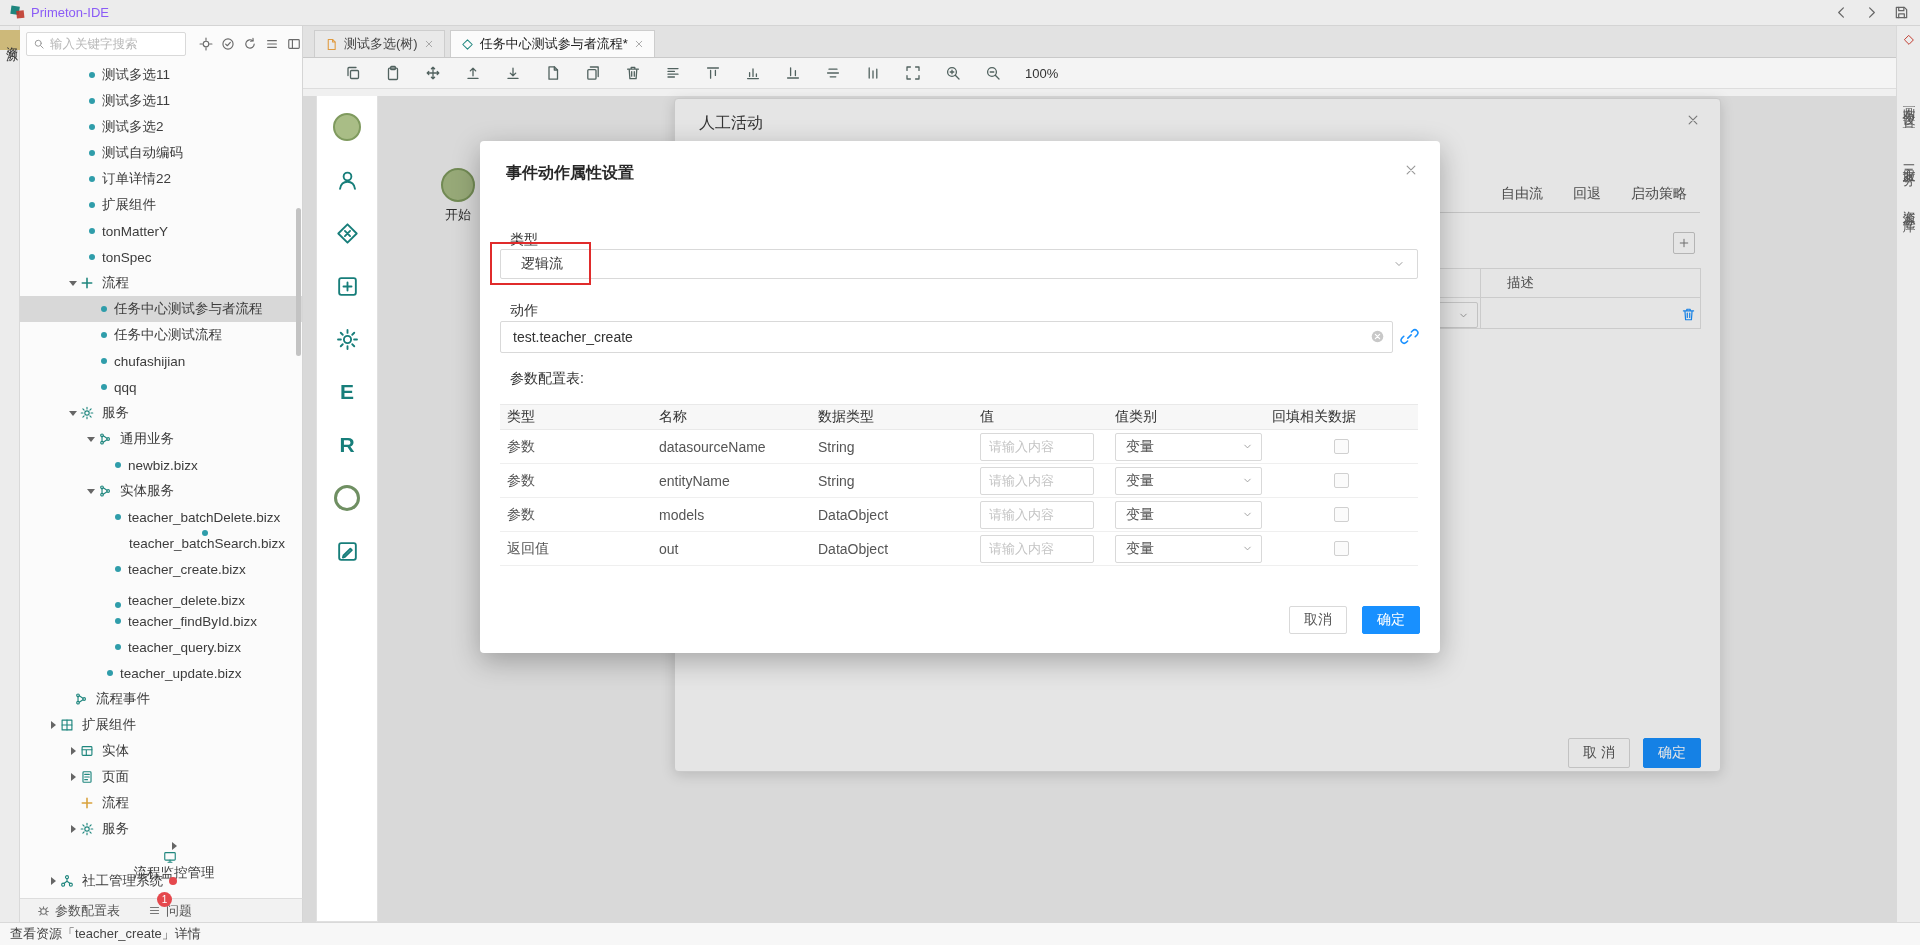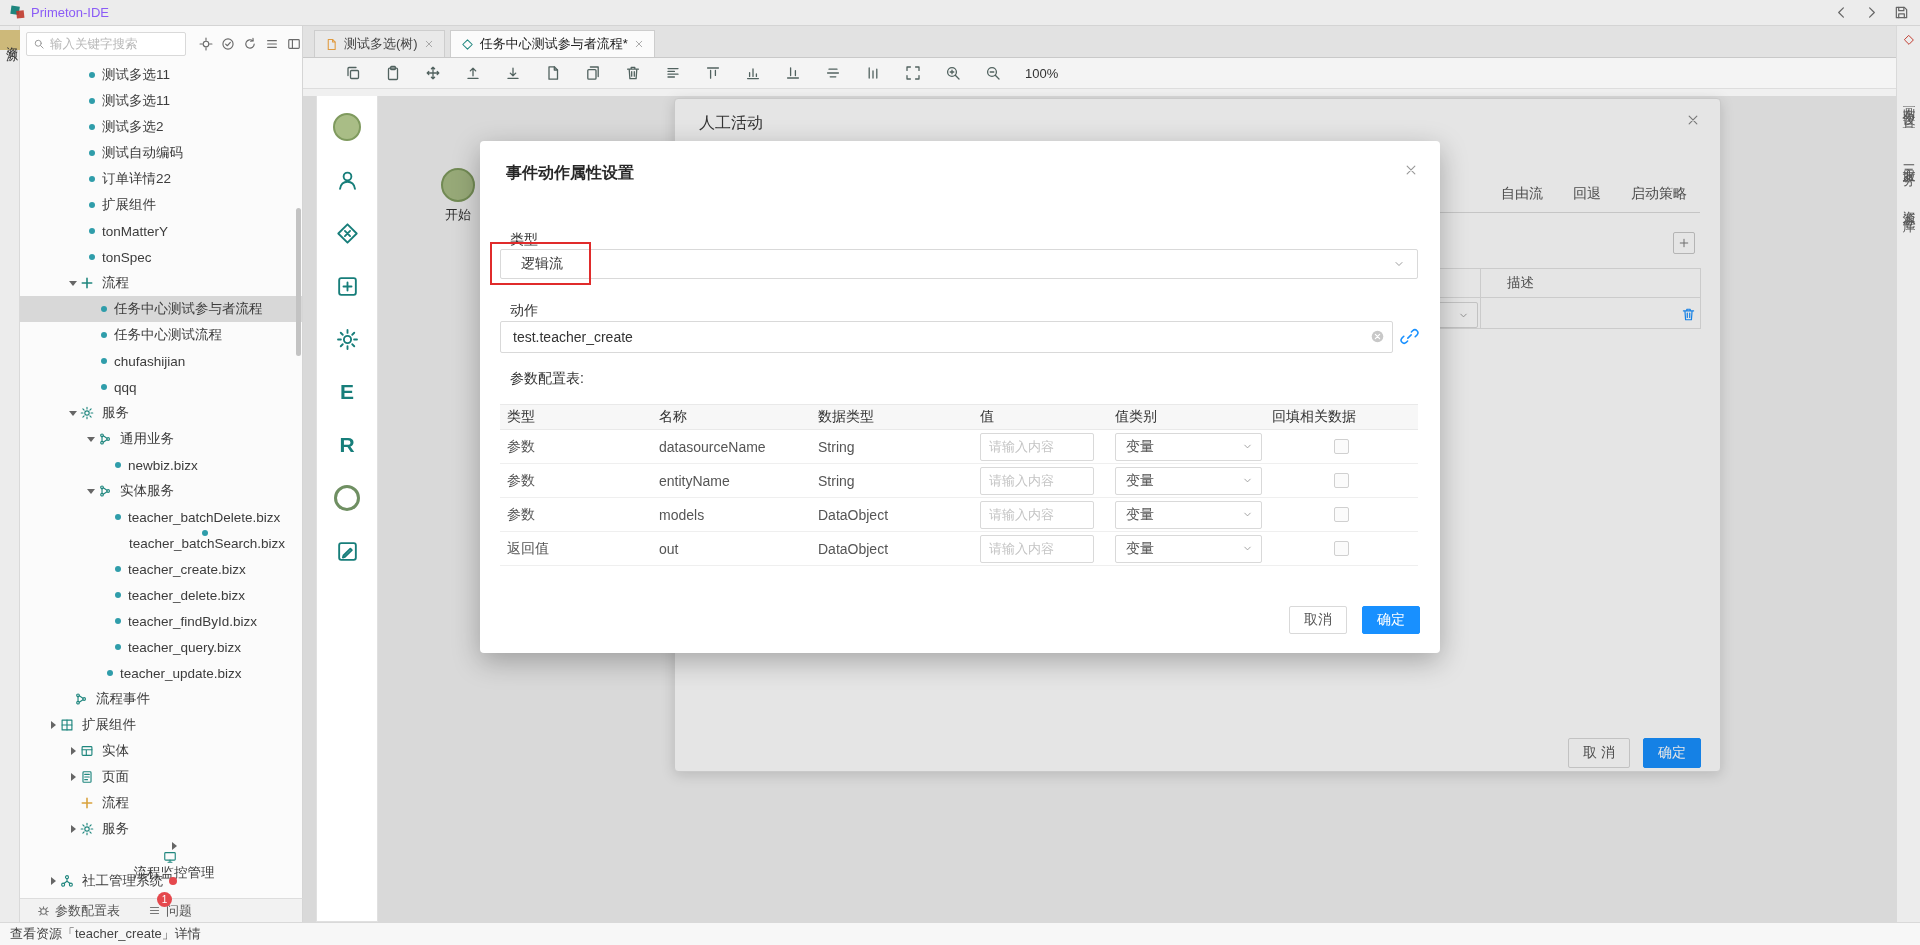"teacher_delete.bizx" div.trow { align-items: none -> flex-end }
